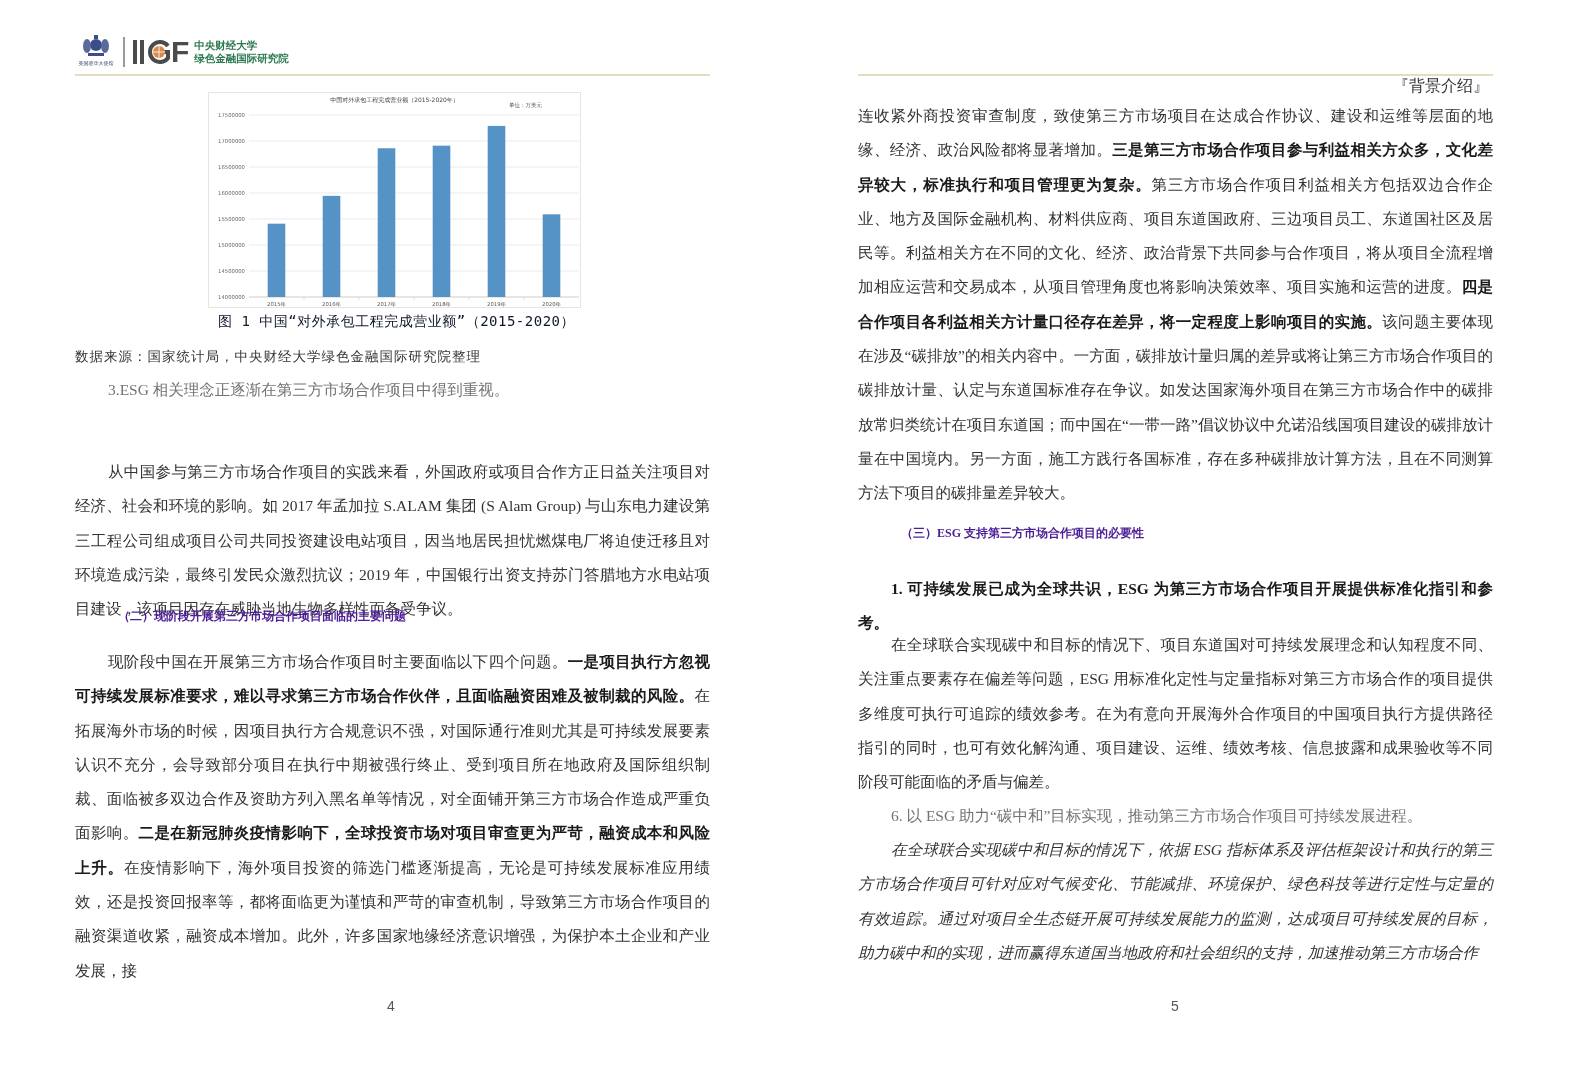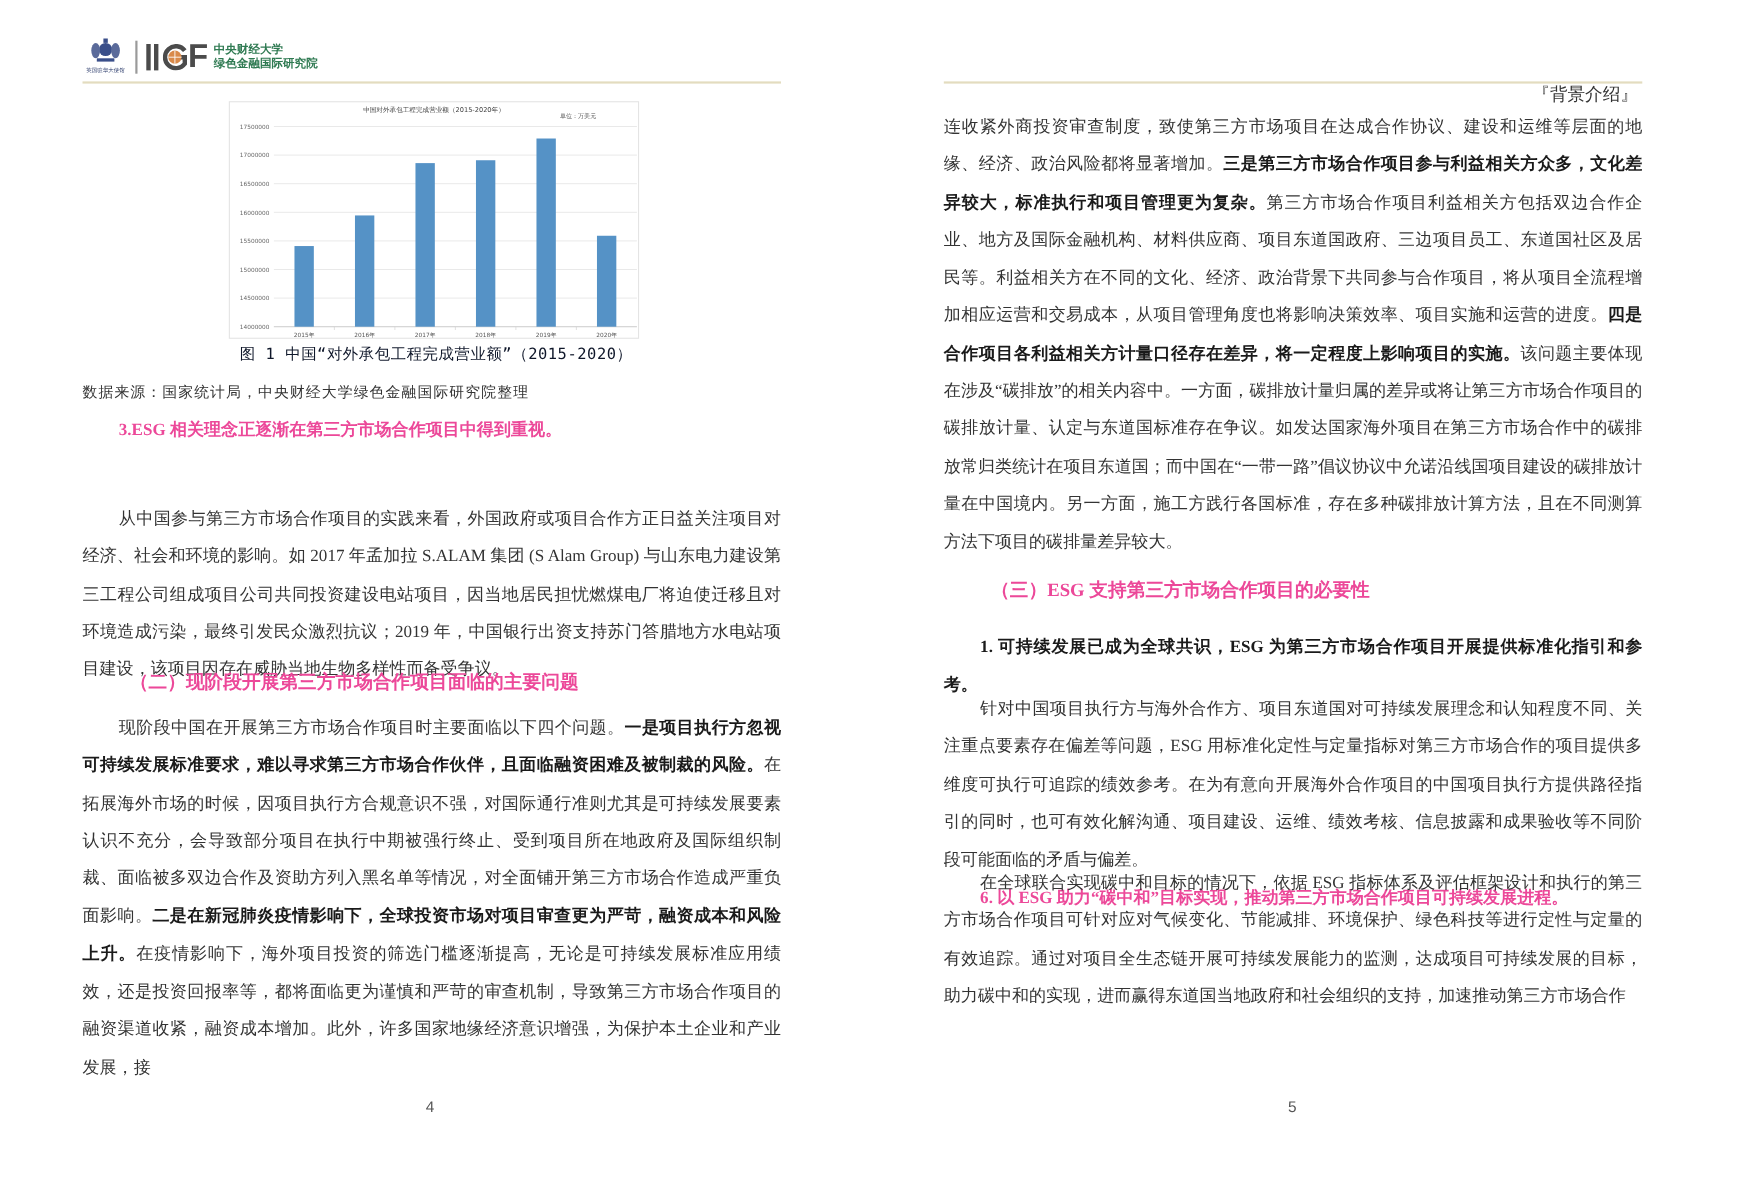"3.ESG 相关理念正逐渐在第三方市场合作项目中得到重视。" .h3 { color: #ec4899 -> #737373; font-weight: bold -> normal }
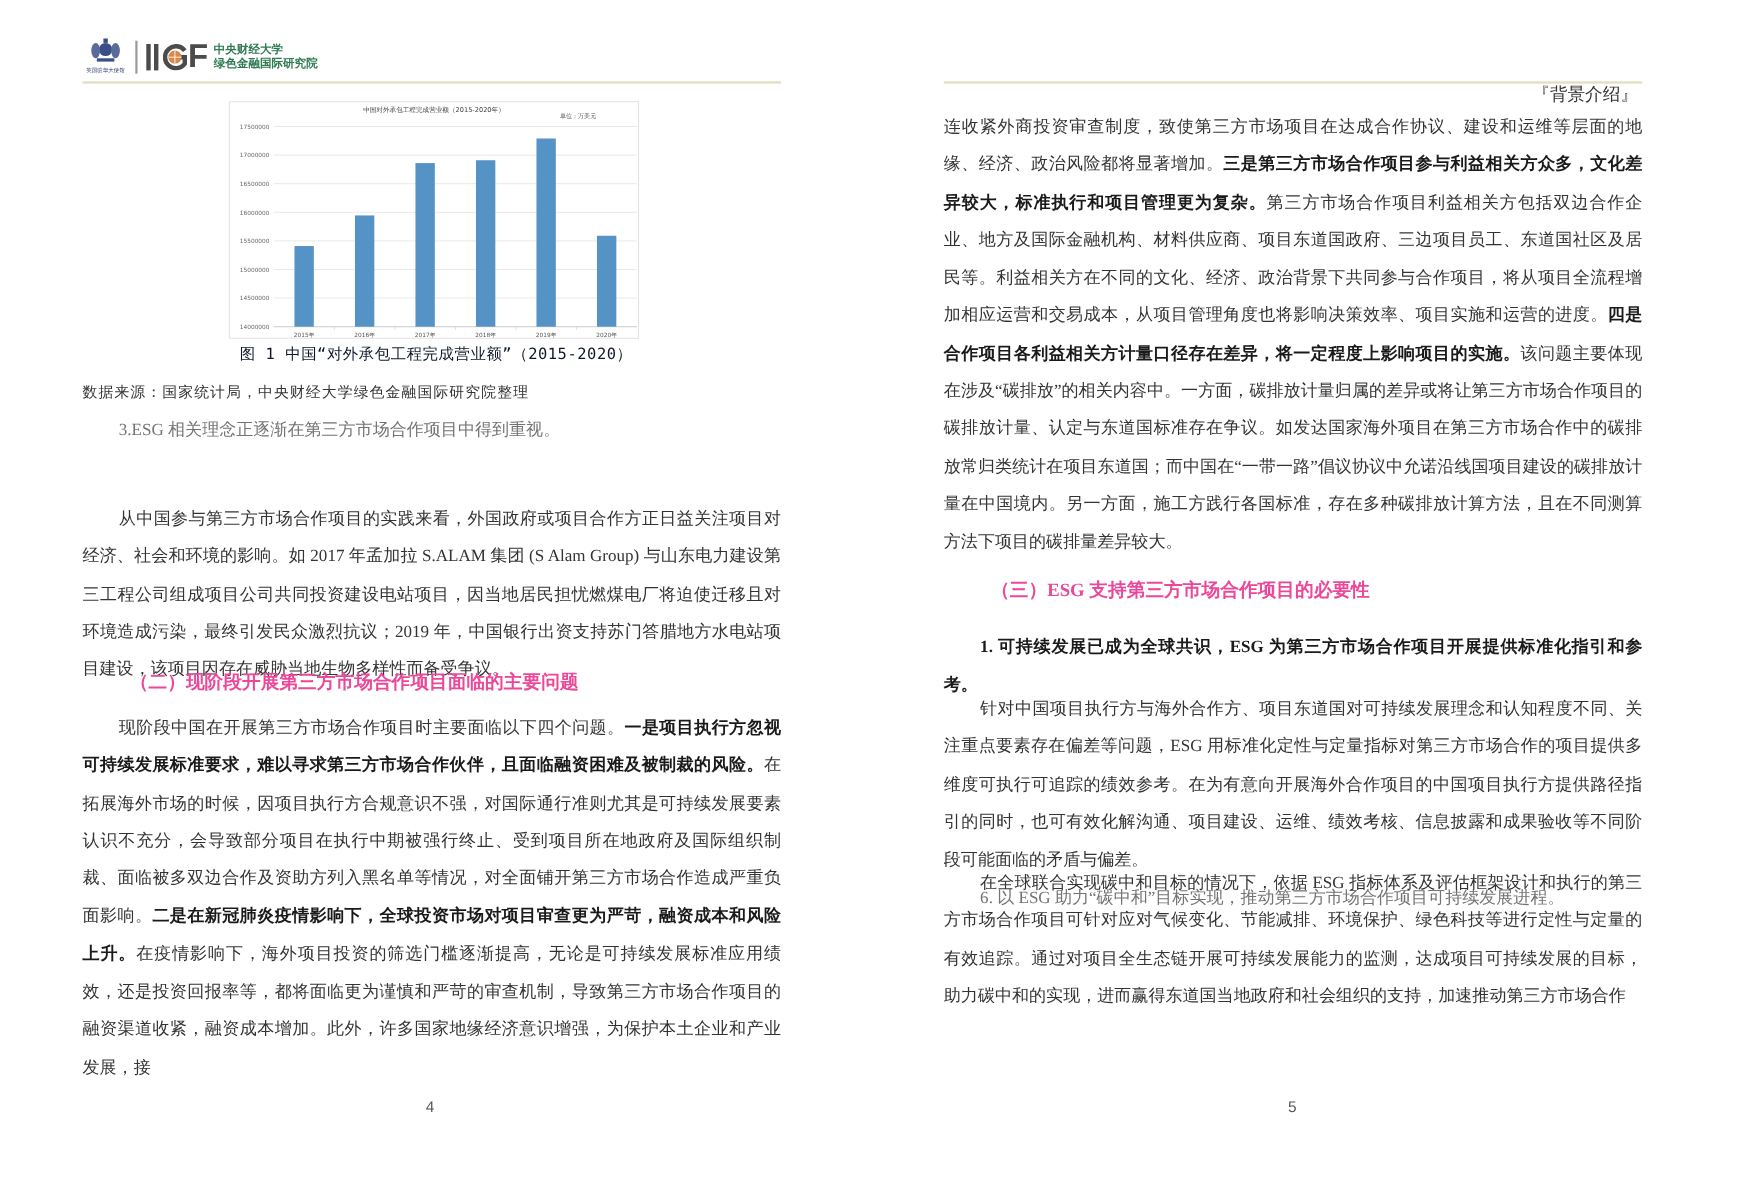"（三）ESG 支持第三方市场合作项目的必要性" .h2 { color: #ec4899 -> #4c1d95; font-size: 17px -> 12px }
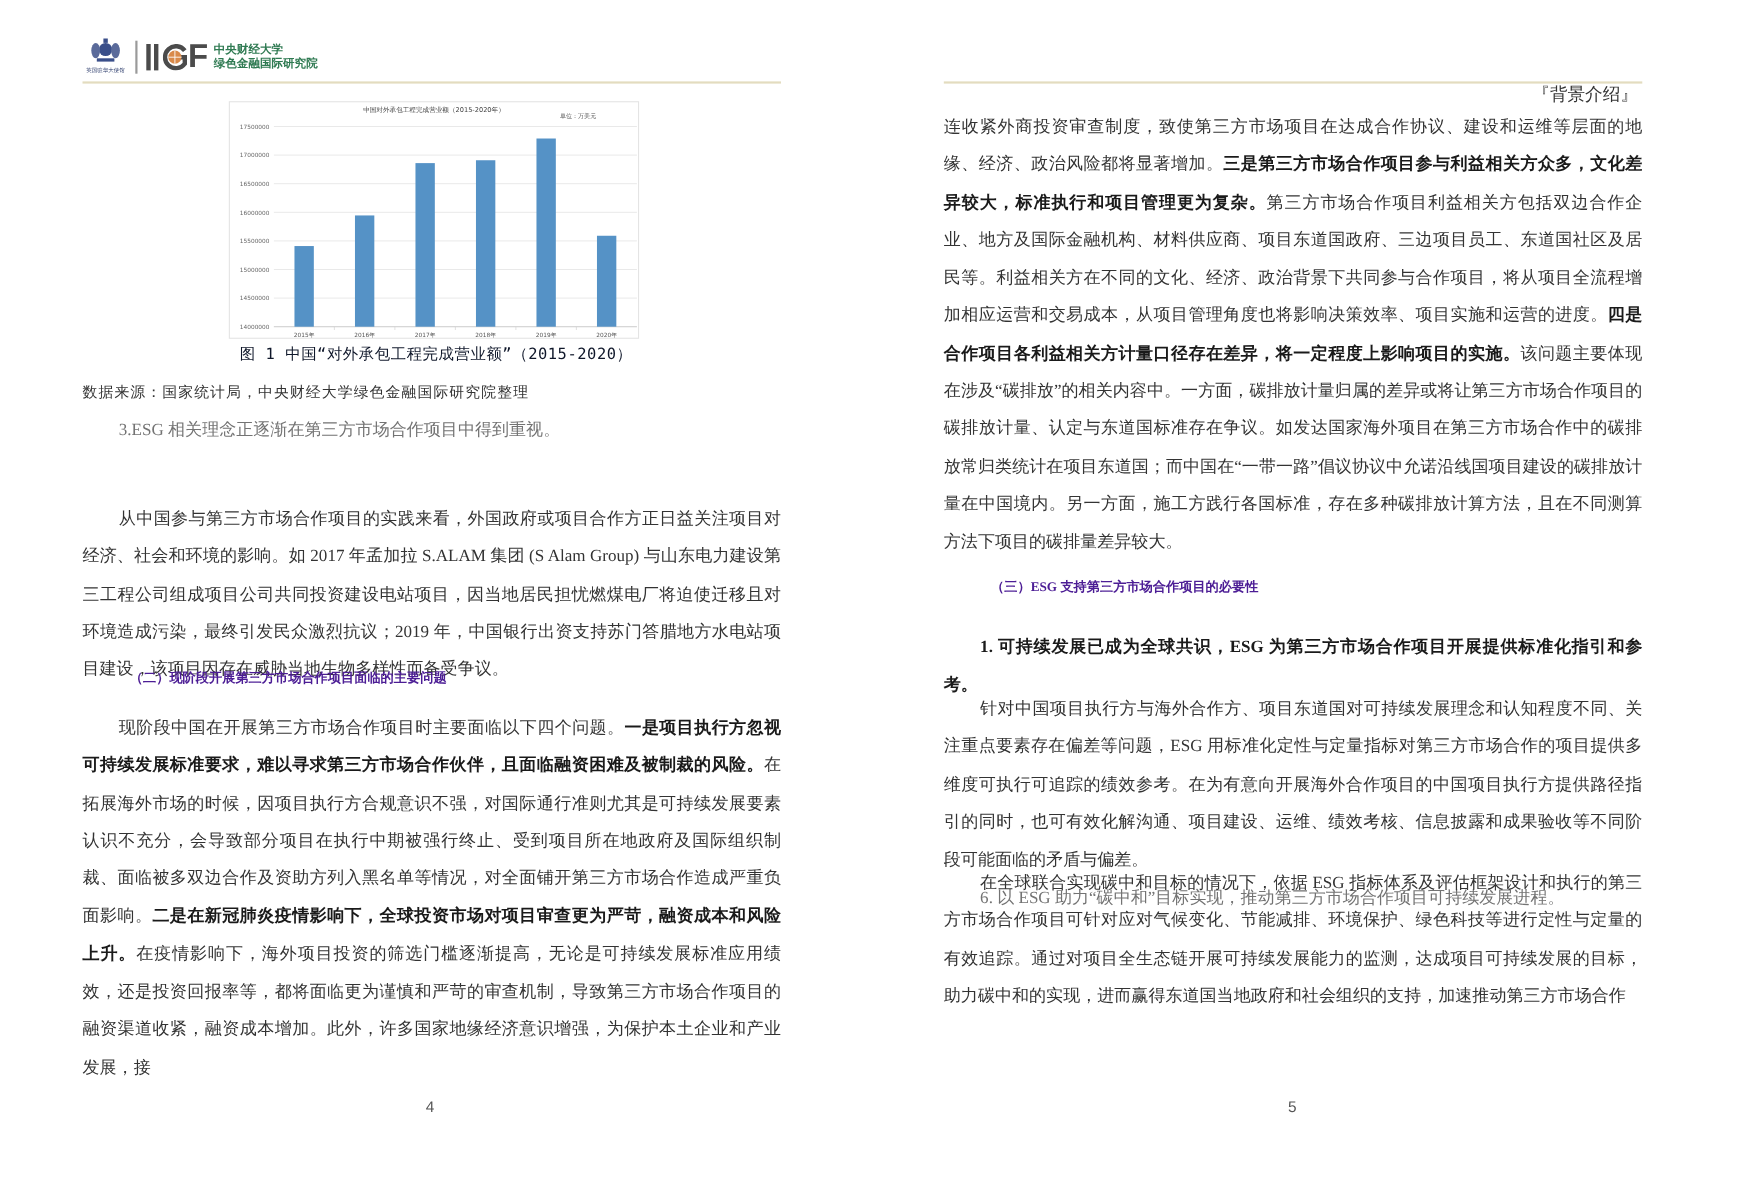"针对中国项目执行方与海外合作方、项目东道国对可持续发展理念和认知程度不同、关注重" p.txt { text: 针对中国项目执行方与海外合作方 -> 在全球联合实现碳中和目标的情况下 }
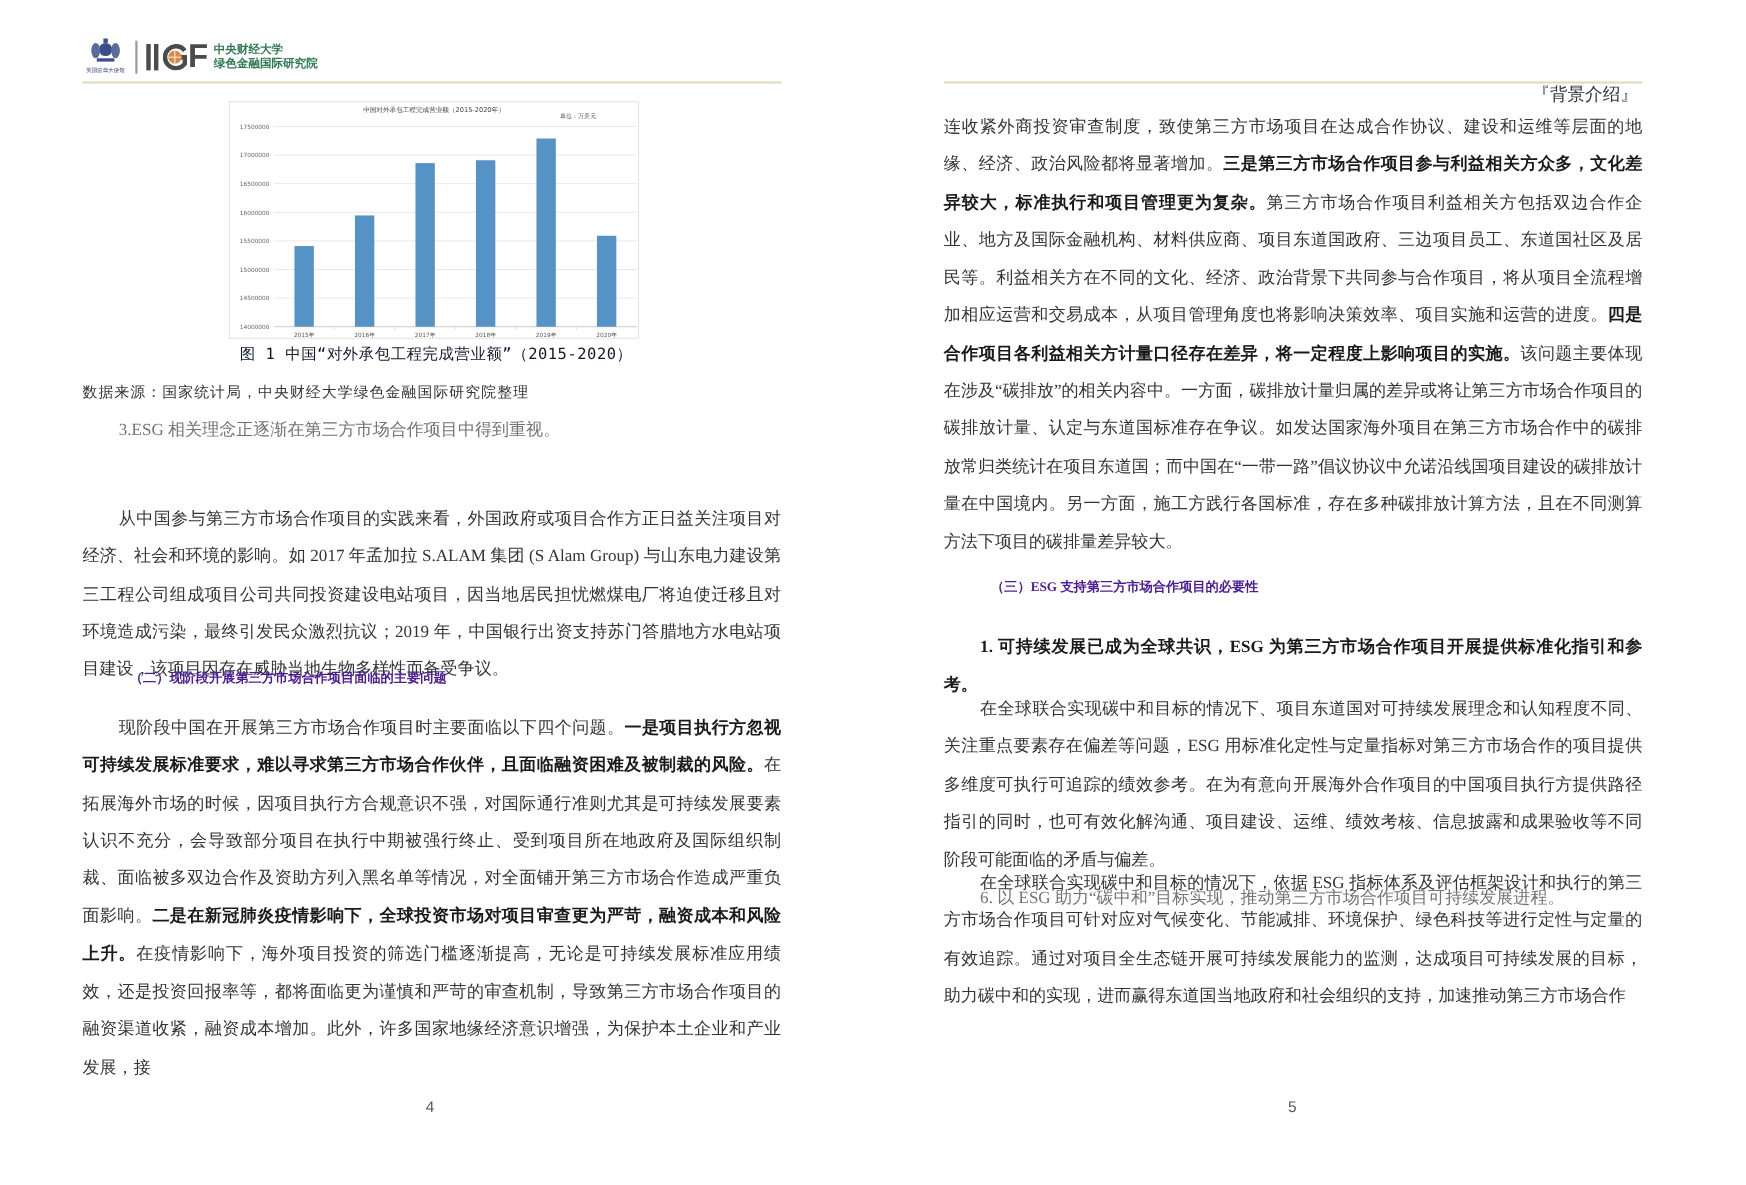"在全球联合实现碳中和目标的情况下，依据 ESG" p.txt { font-style: none -> italic; top: 786px -> 833px }
